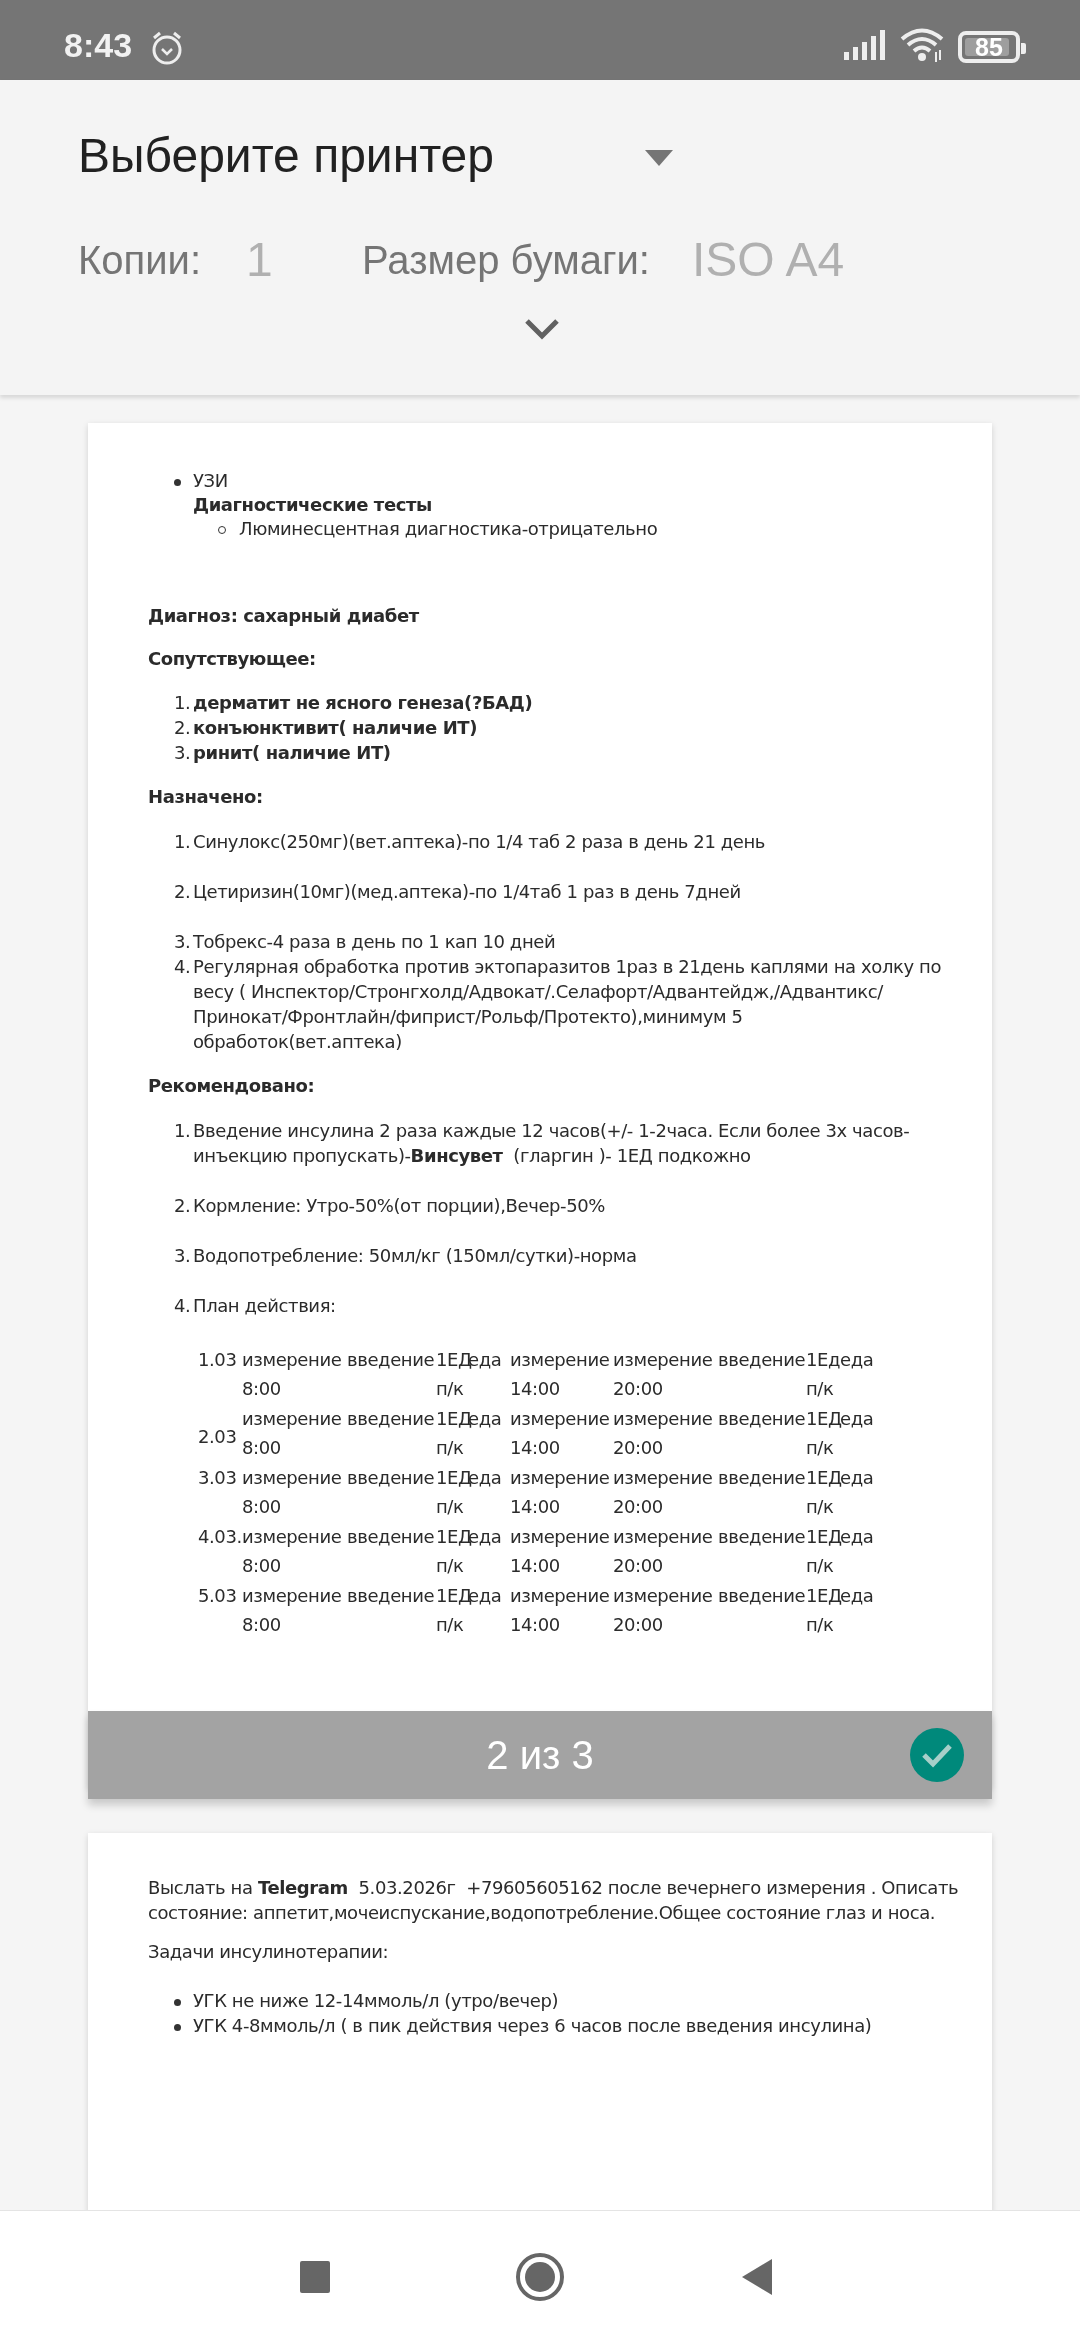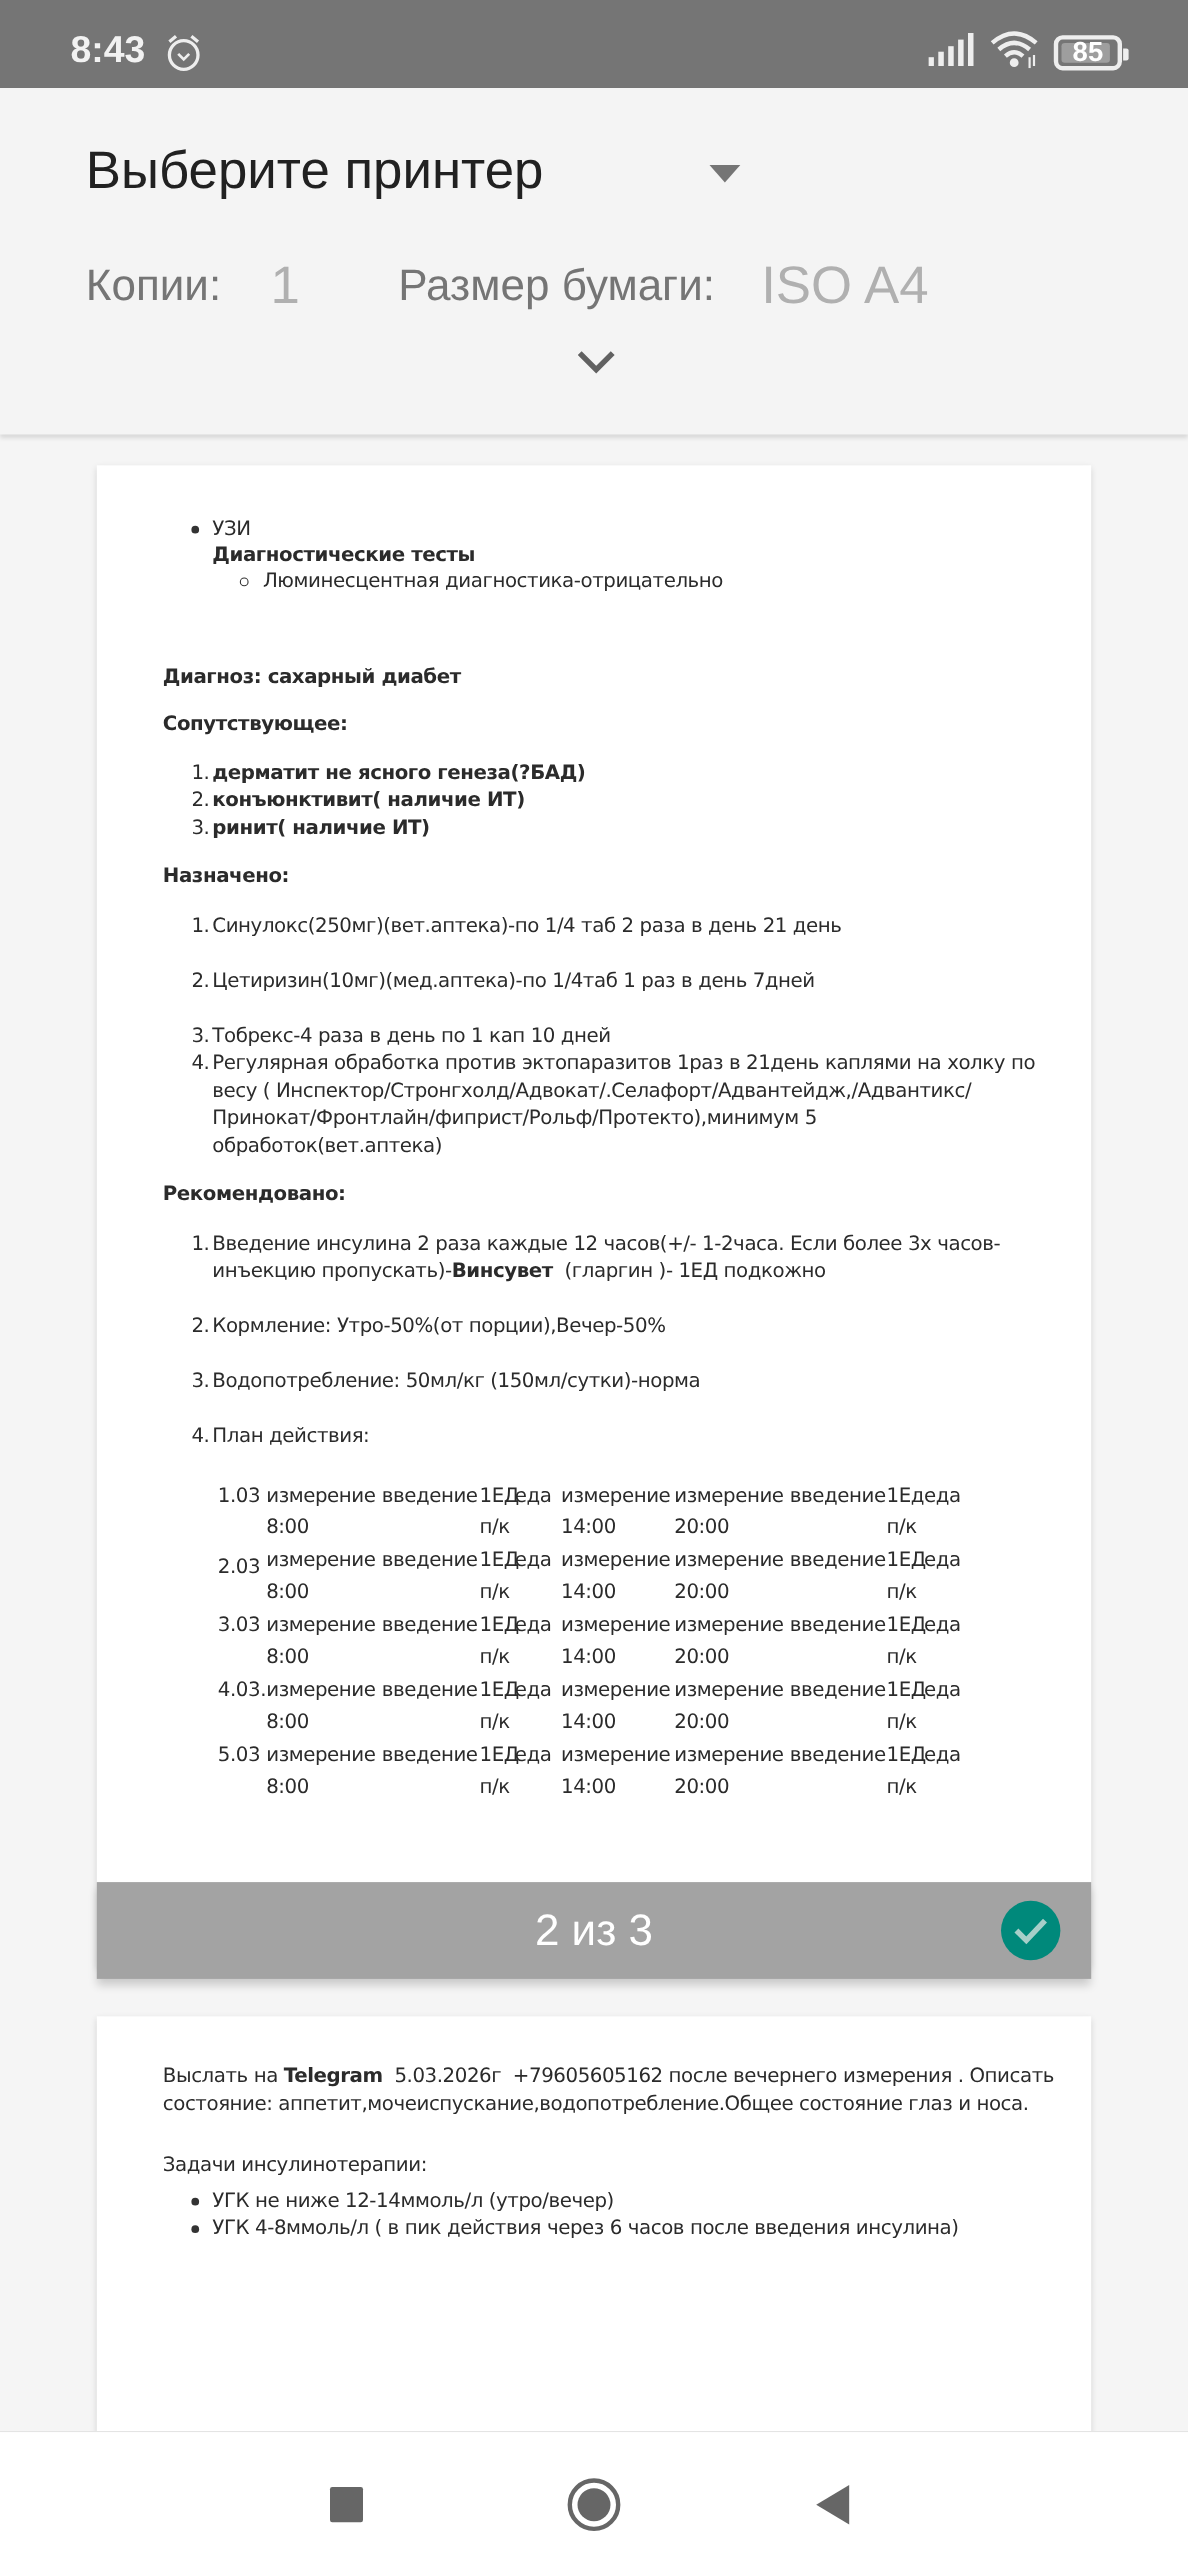"2.03" span.abs { top: 6px -> 18px }
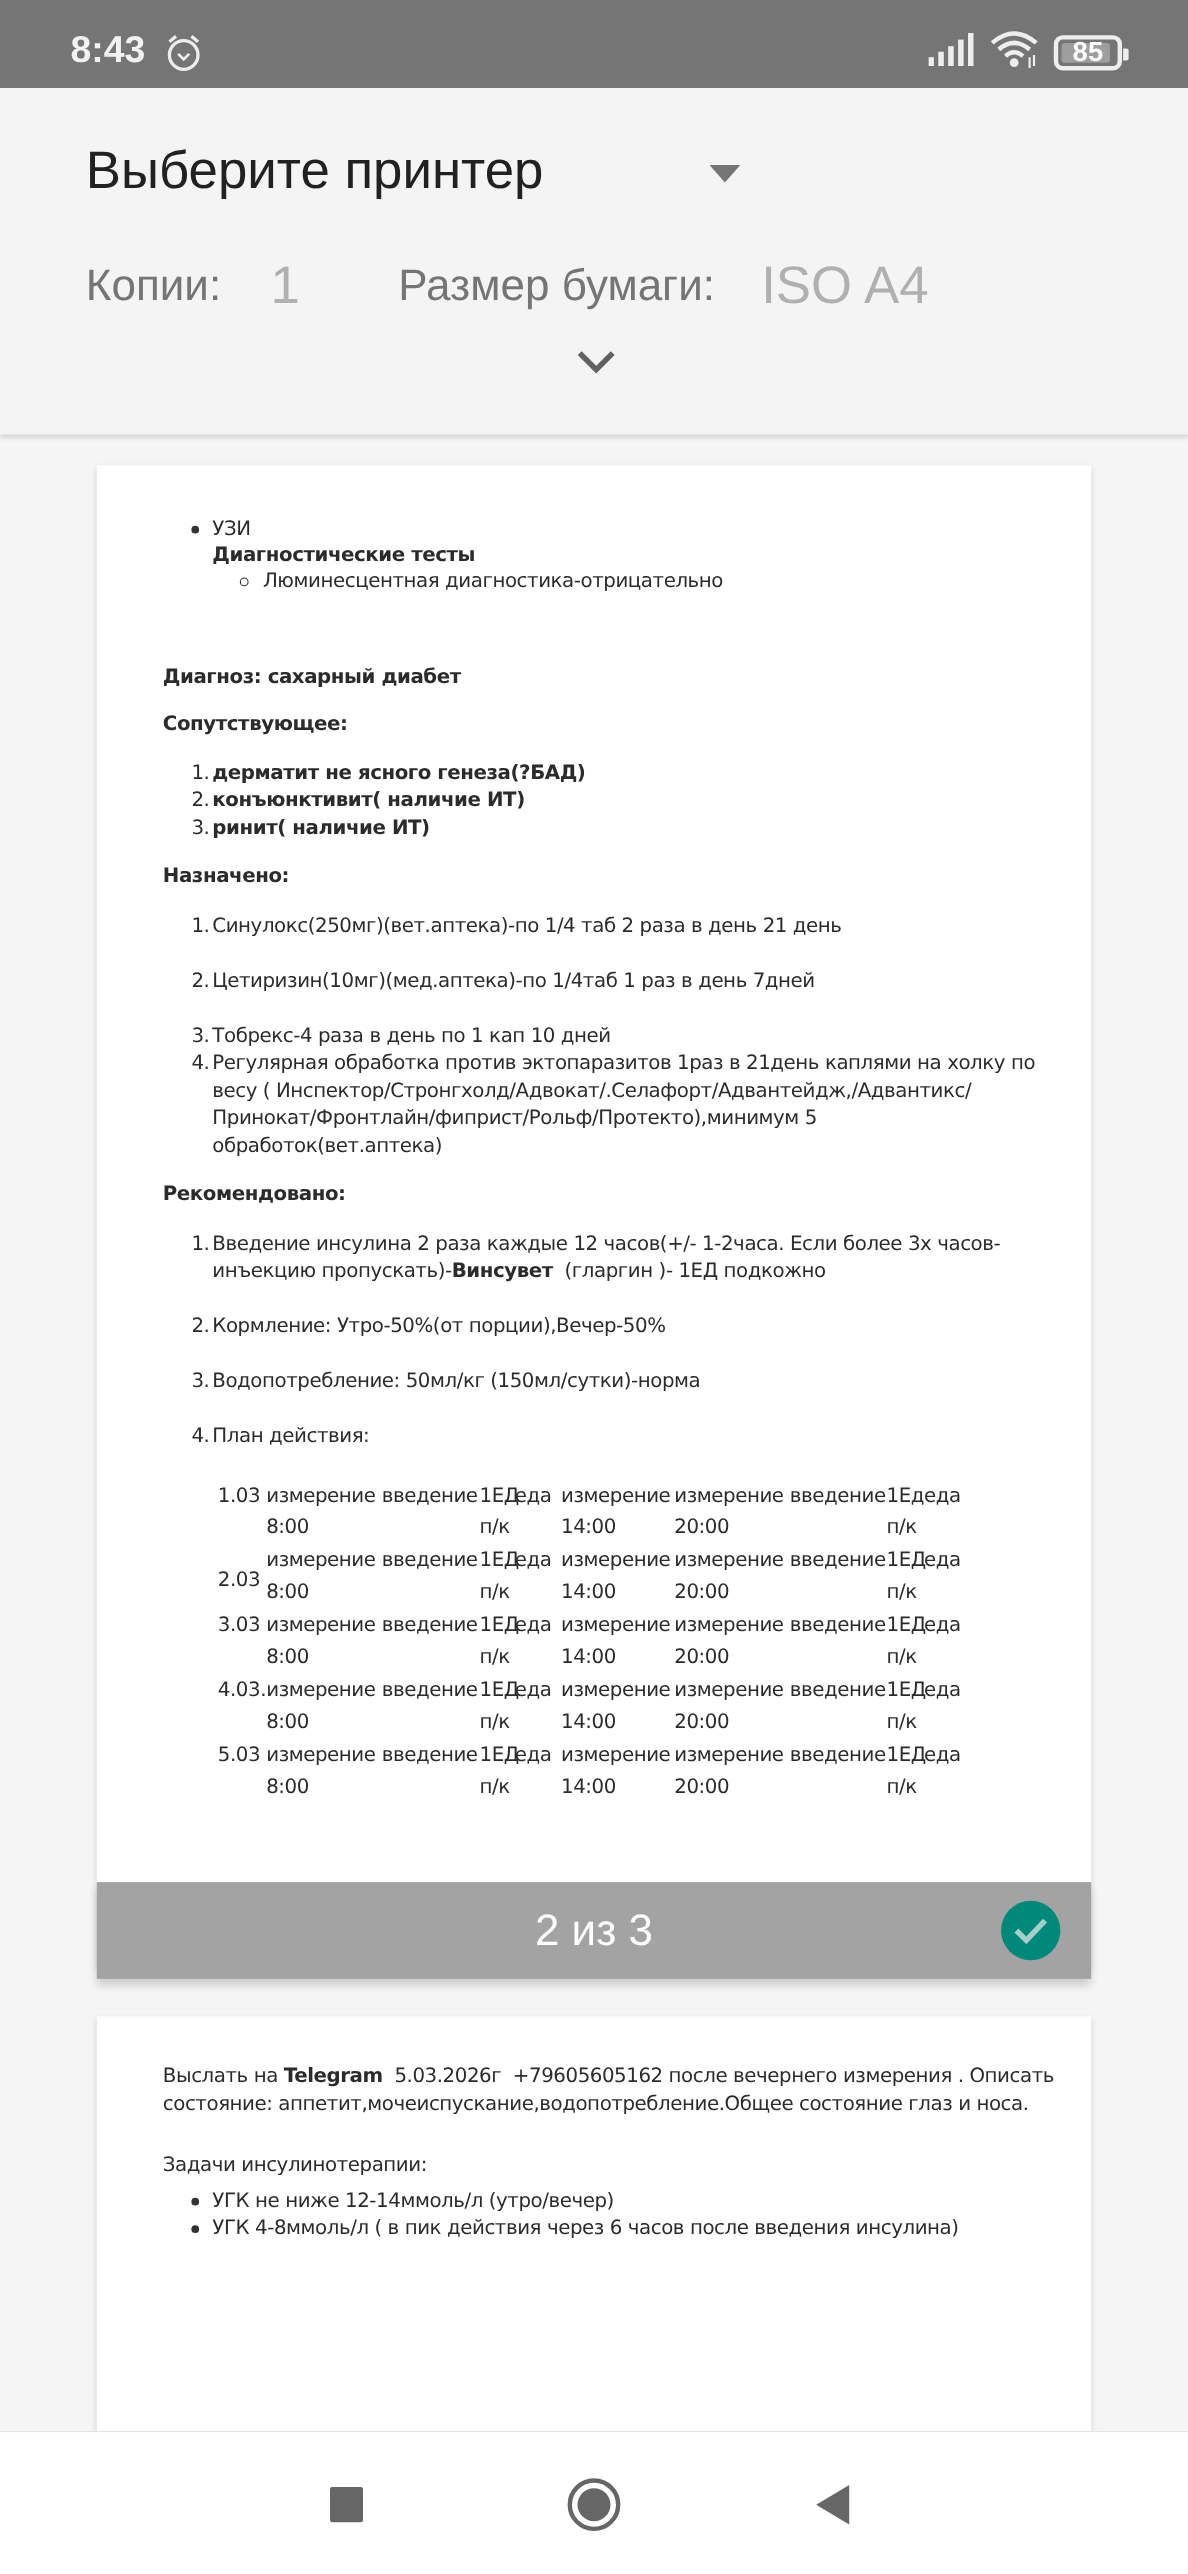"Задачи инсулинотерапии:" span.abs { top: 123px -> 106px }
